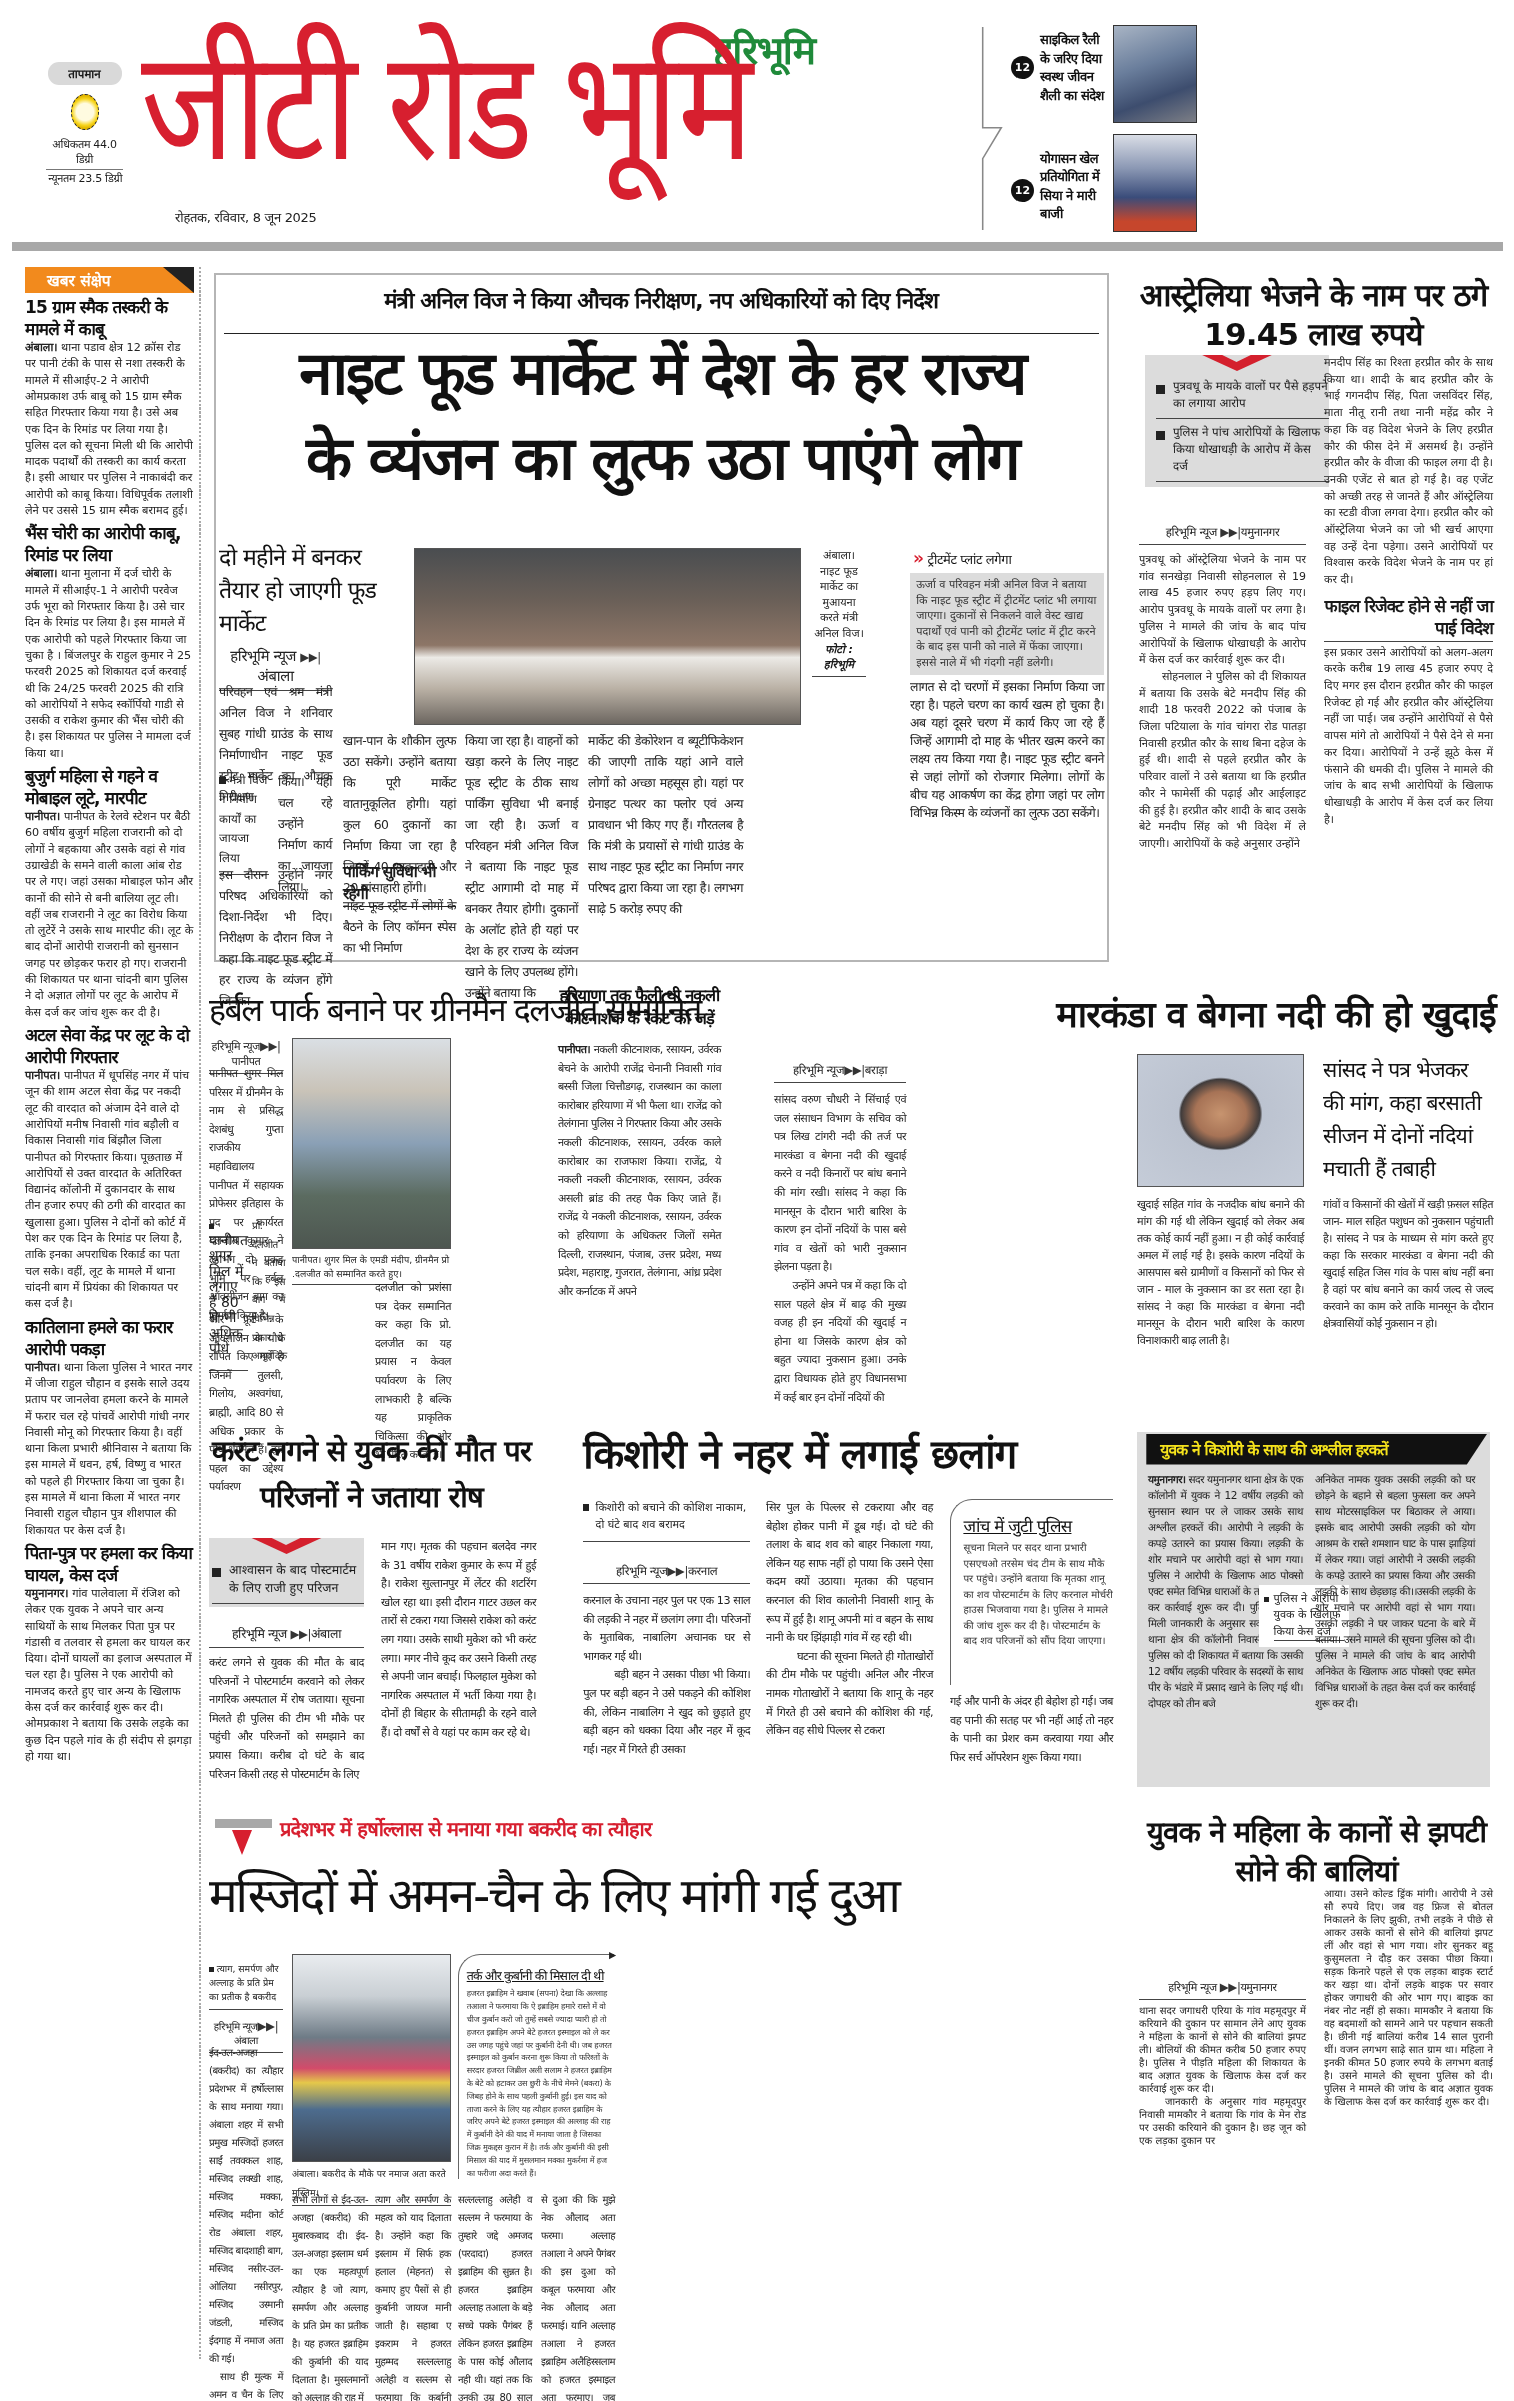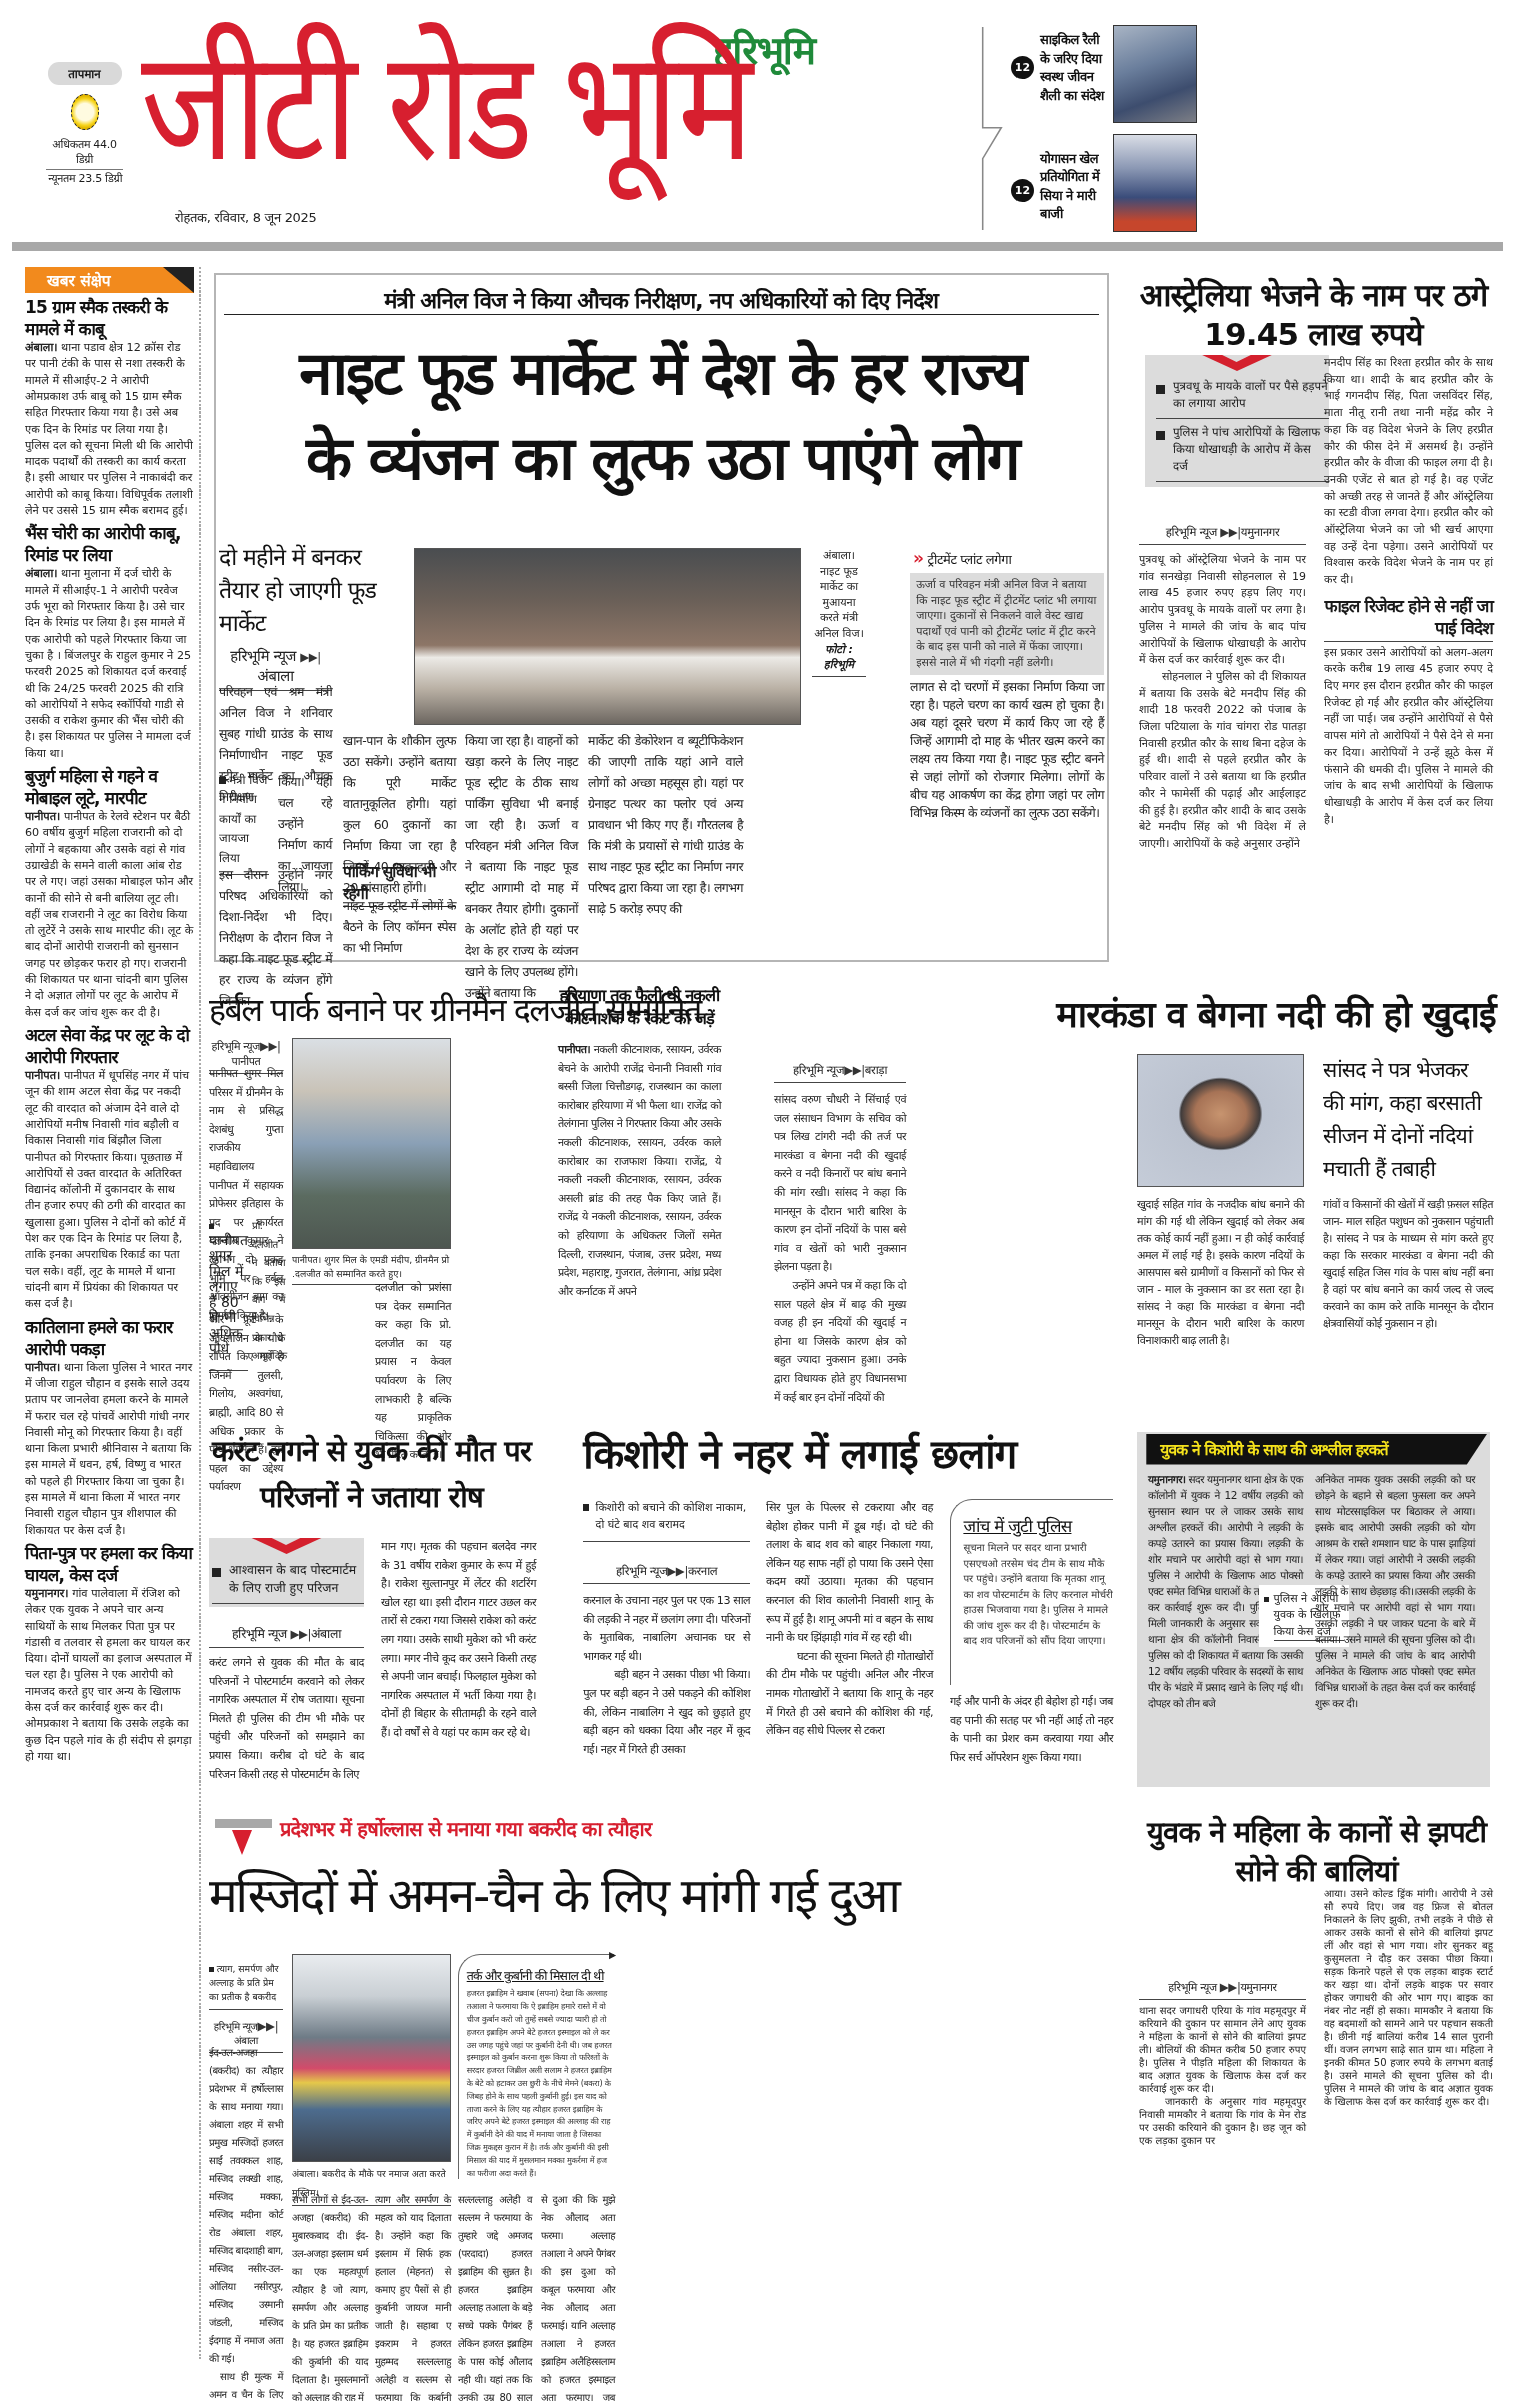"मंत्री अनिल विज ने किया" div { padding-bottom: 0 -> 19px }
